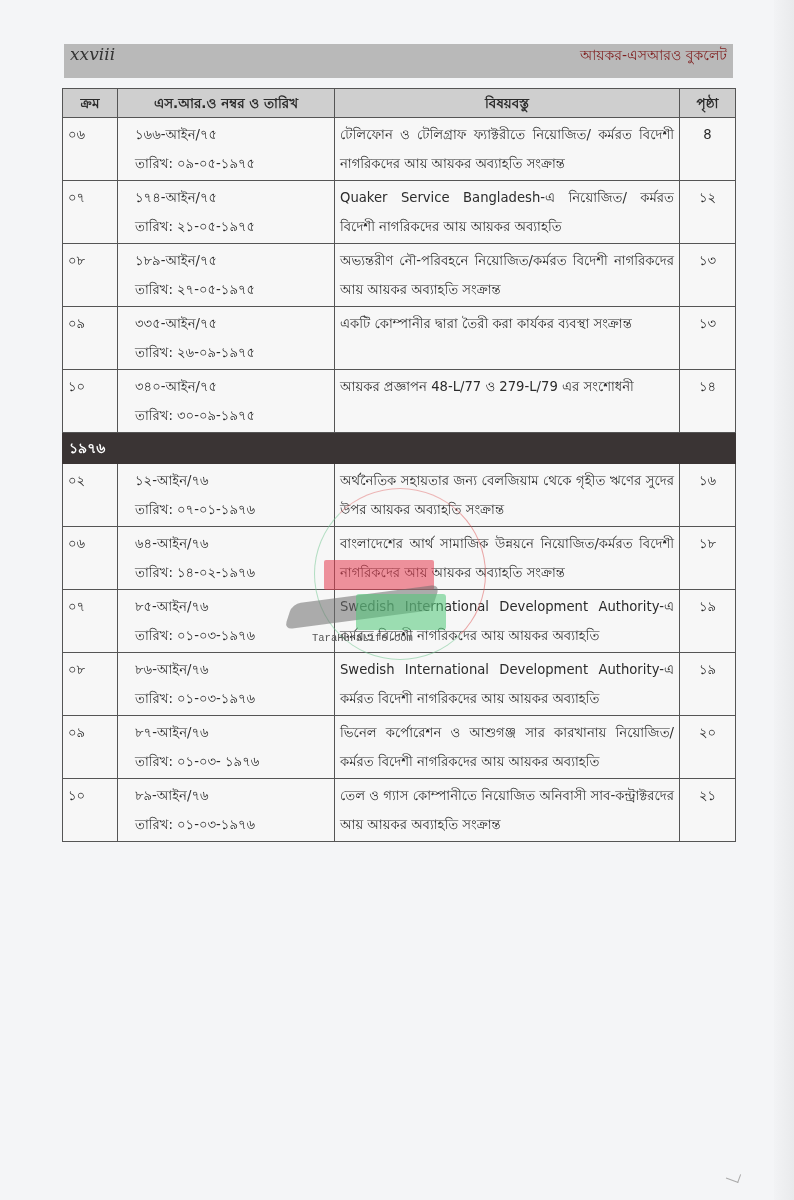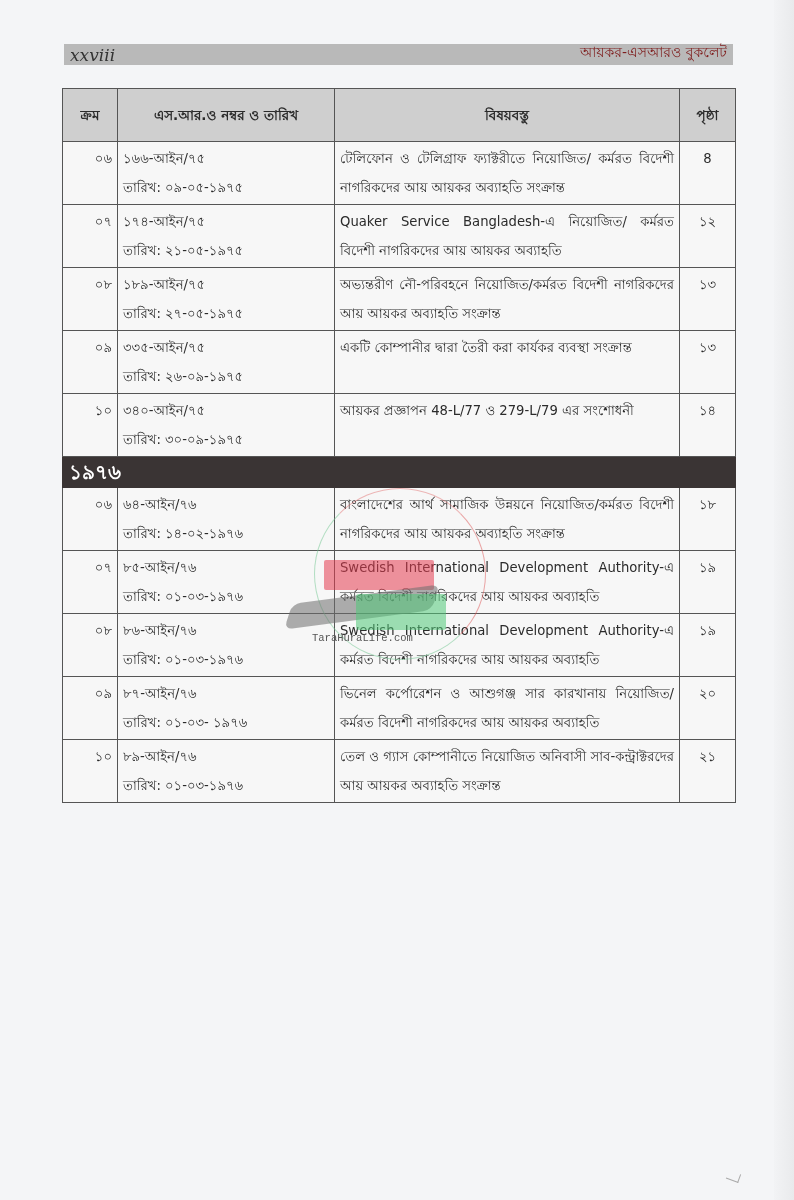"xxviii" .running-header { align-items: flex-end -> flex-start; height: 21px -> 34px }
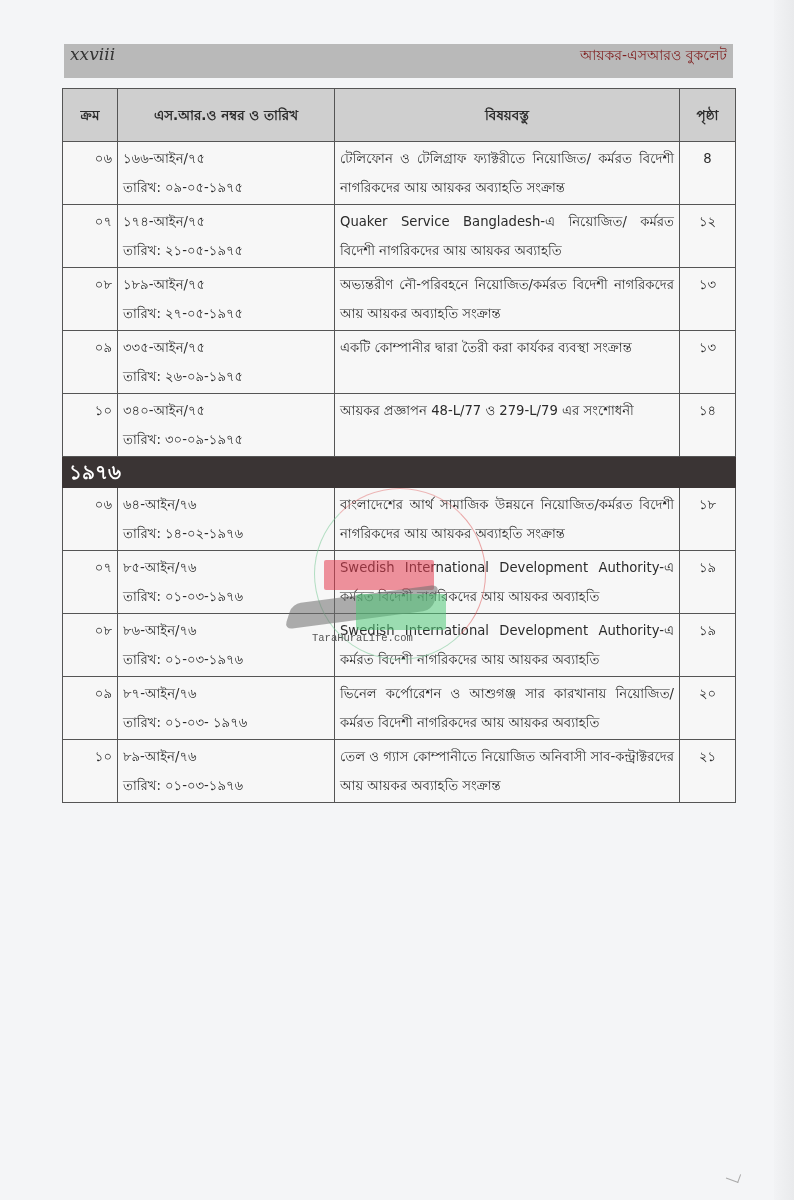"ক্রম" table.sro th { padding: 13px 4px -> 1px 4px }
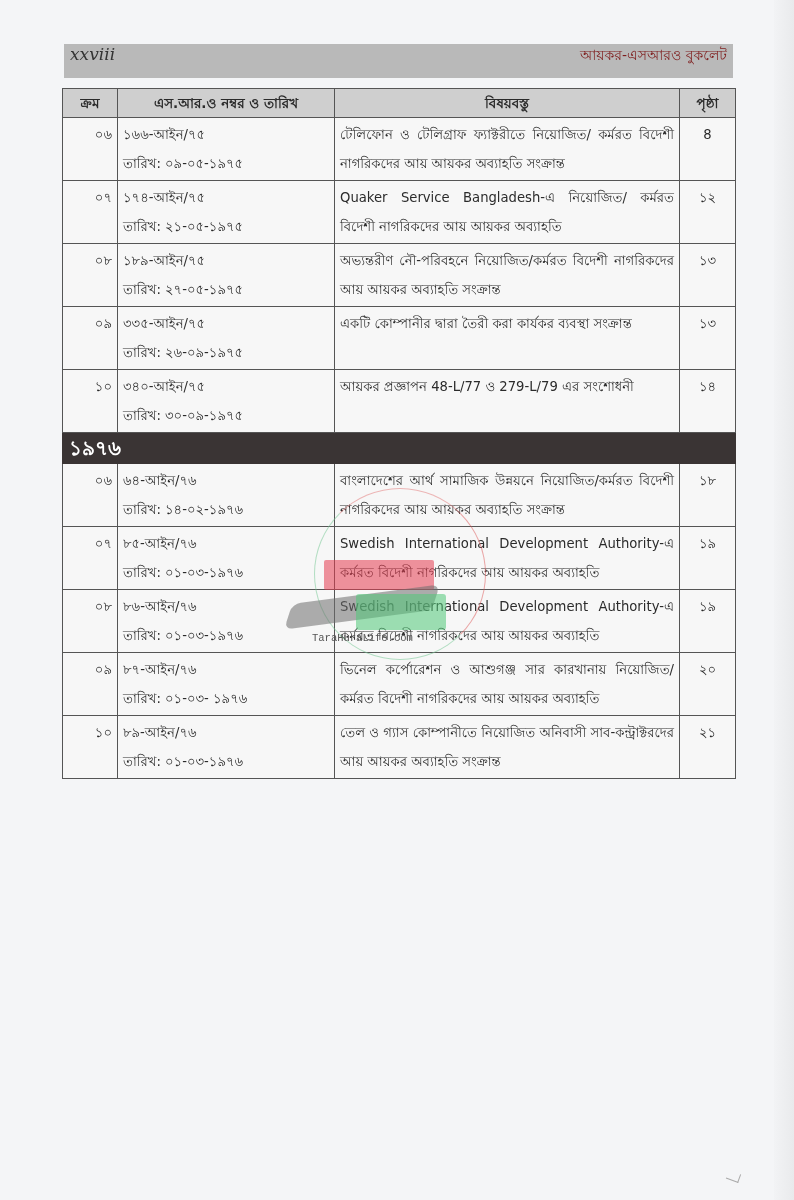"০৬" td.sl { text-align: right -> left }
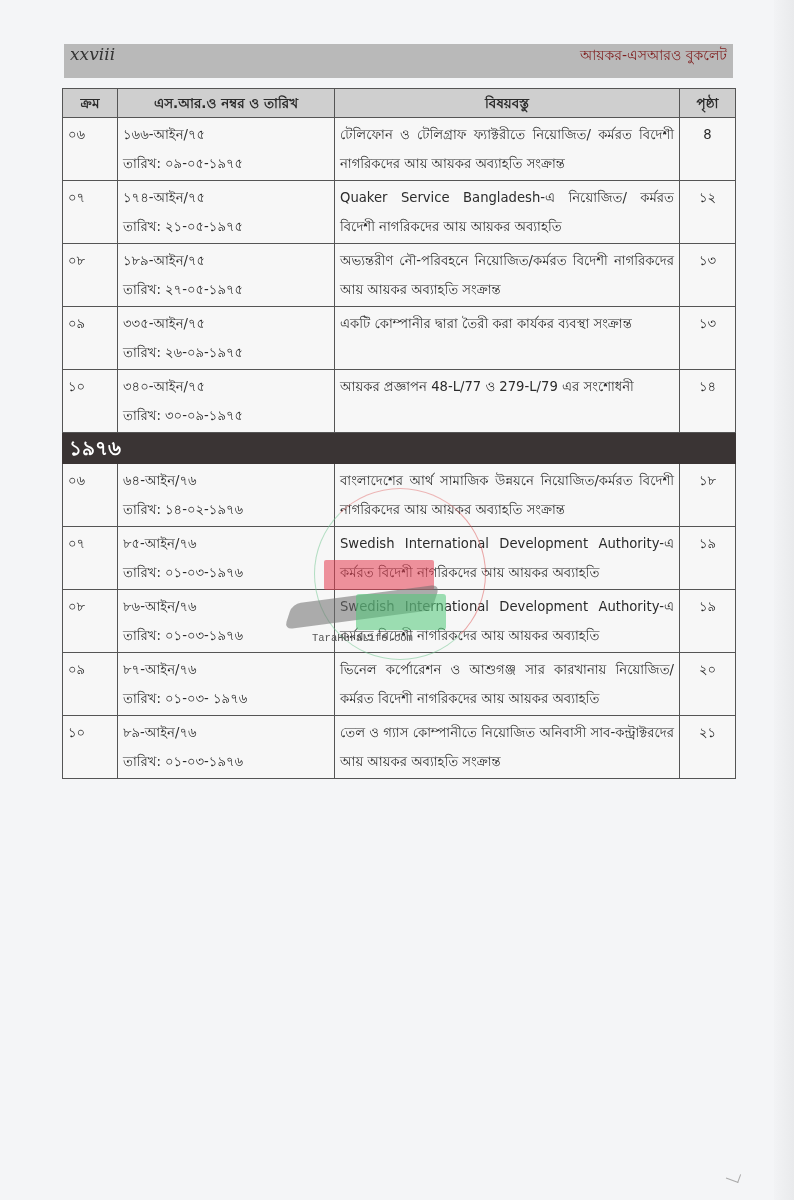"১৬৬-আইন/৭৫" .ref-line { margin-left: none -> 12px }
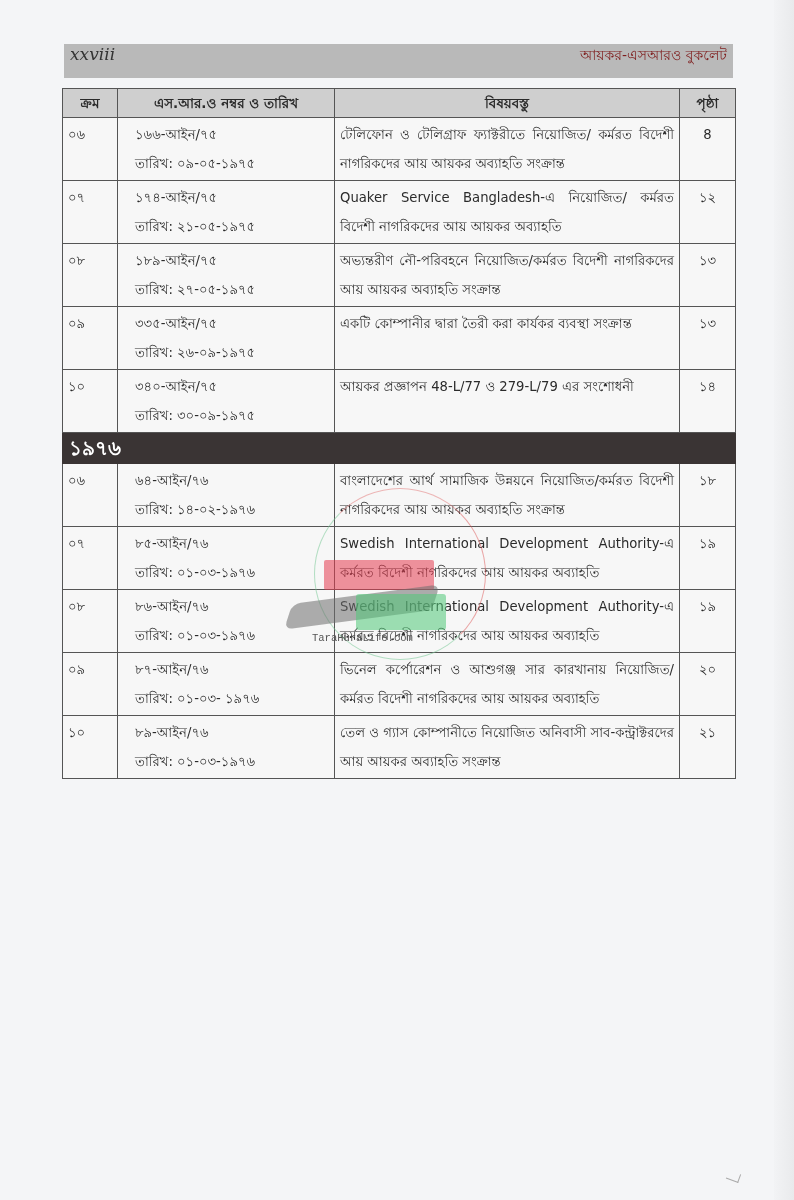"১৯৭৬" tr.year-row td { font-size: 20px -> 14px }
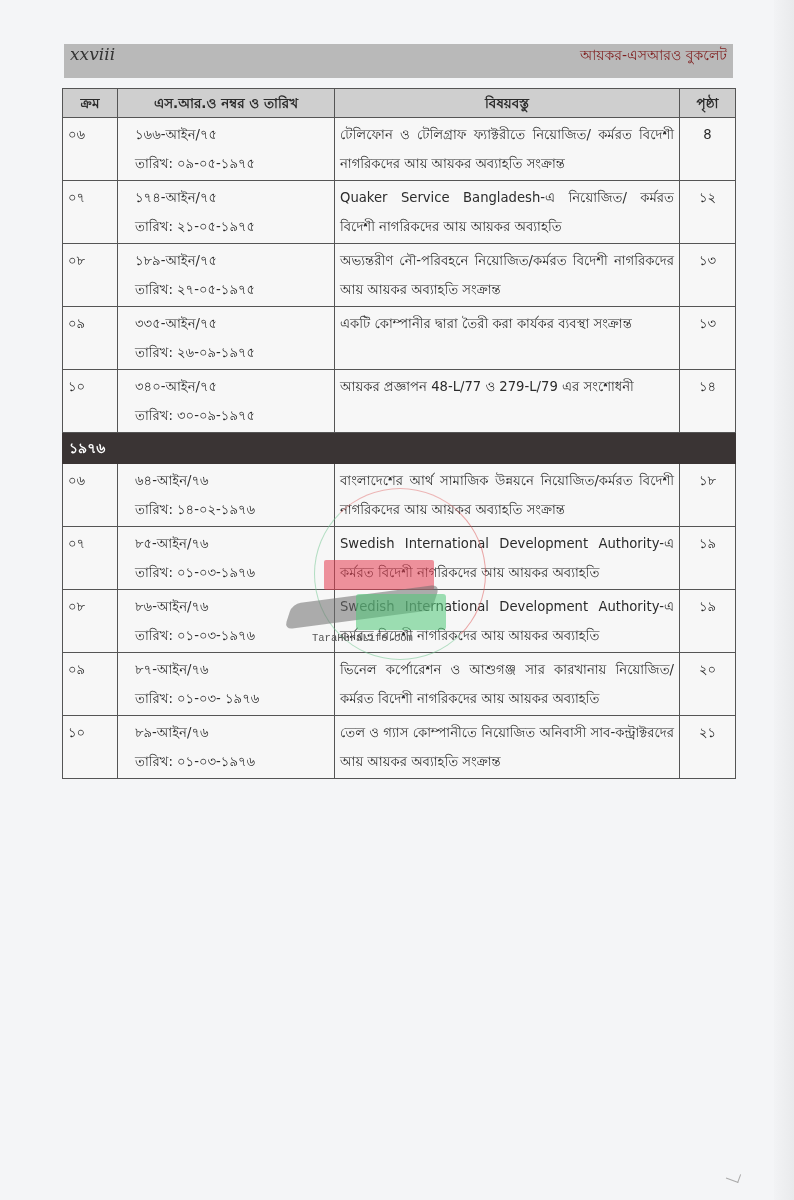"০২" tr { html: none -> <tr> <td>০২</td> <td> <span>১২-আইন/৭৬</span> <span>তারিখ: ০৭-০১-১৯৭৬</span> </td> <td>অর্থনৈতিক সহায়তার জন্য বেলজিয়াম থেকে গৃহীত ঋণের সুদের উপর আয়কর অব্যাহতি সংক্রান্ত</td> <td>১৬</td> </tr> }
